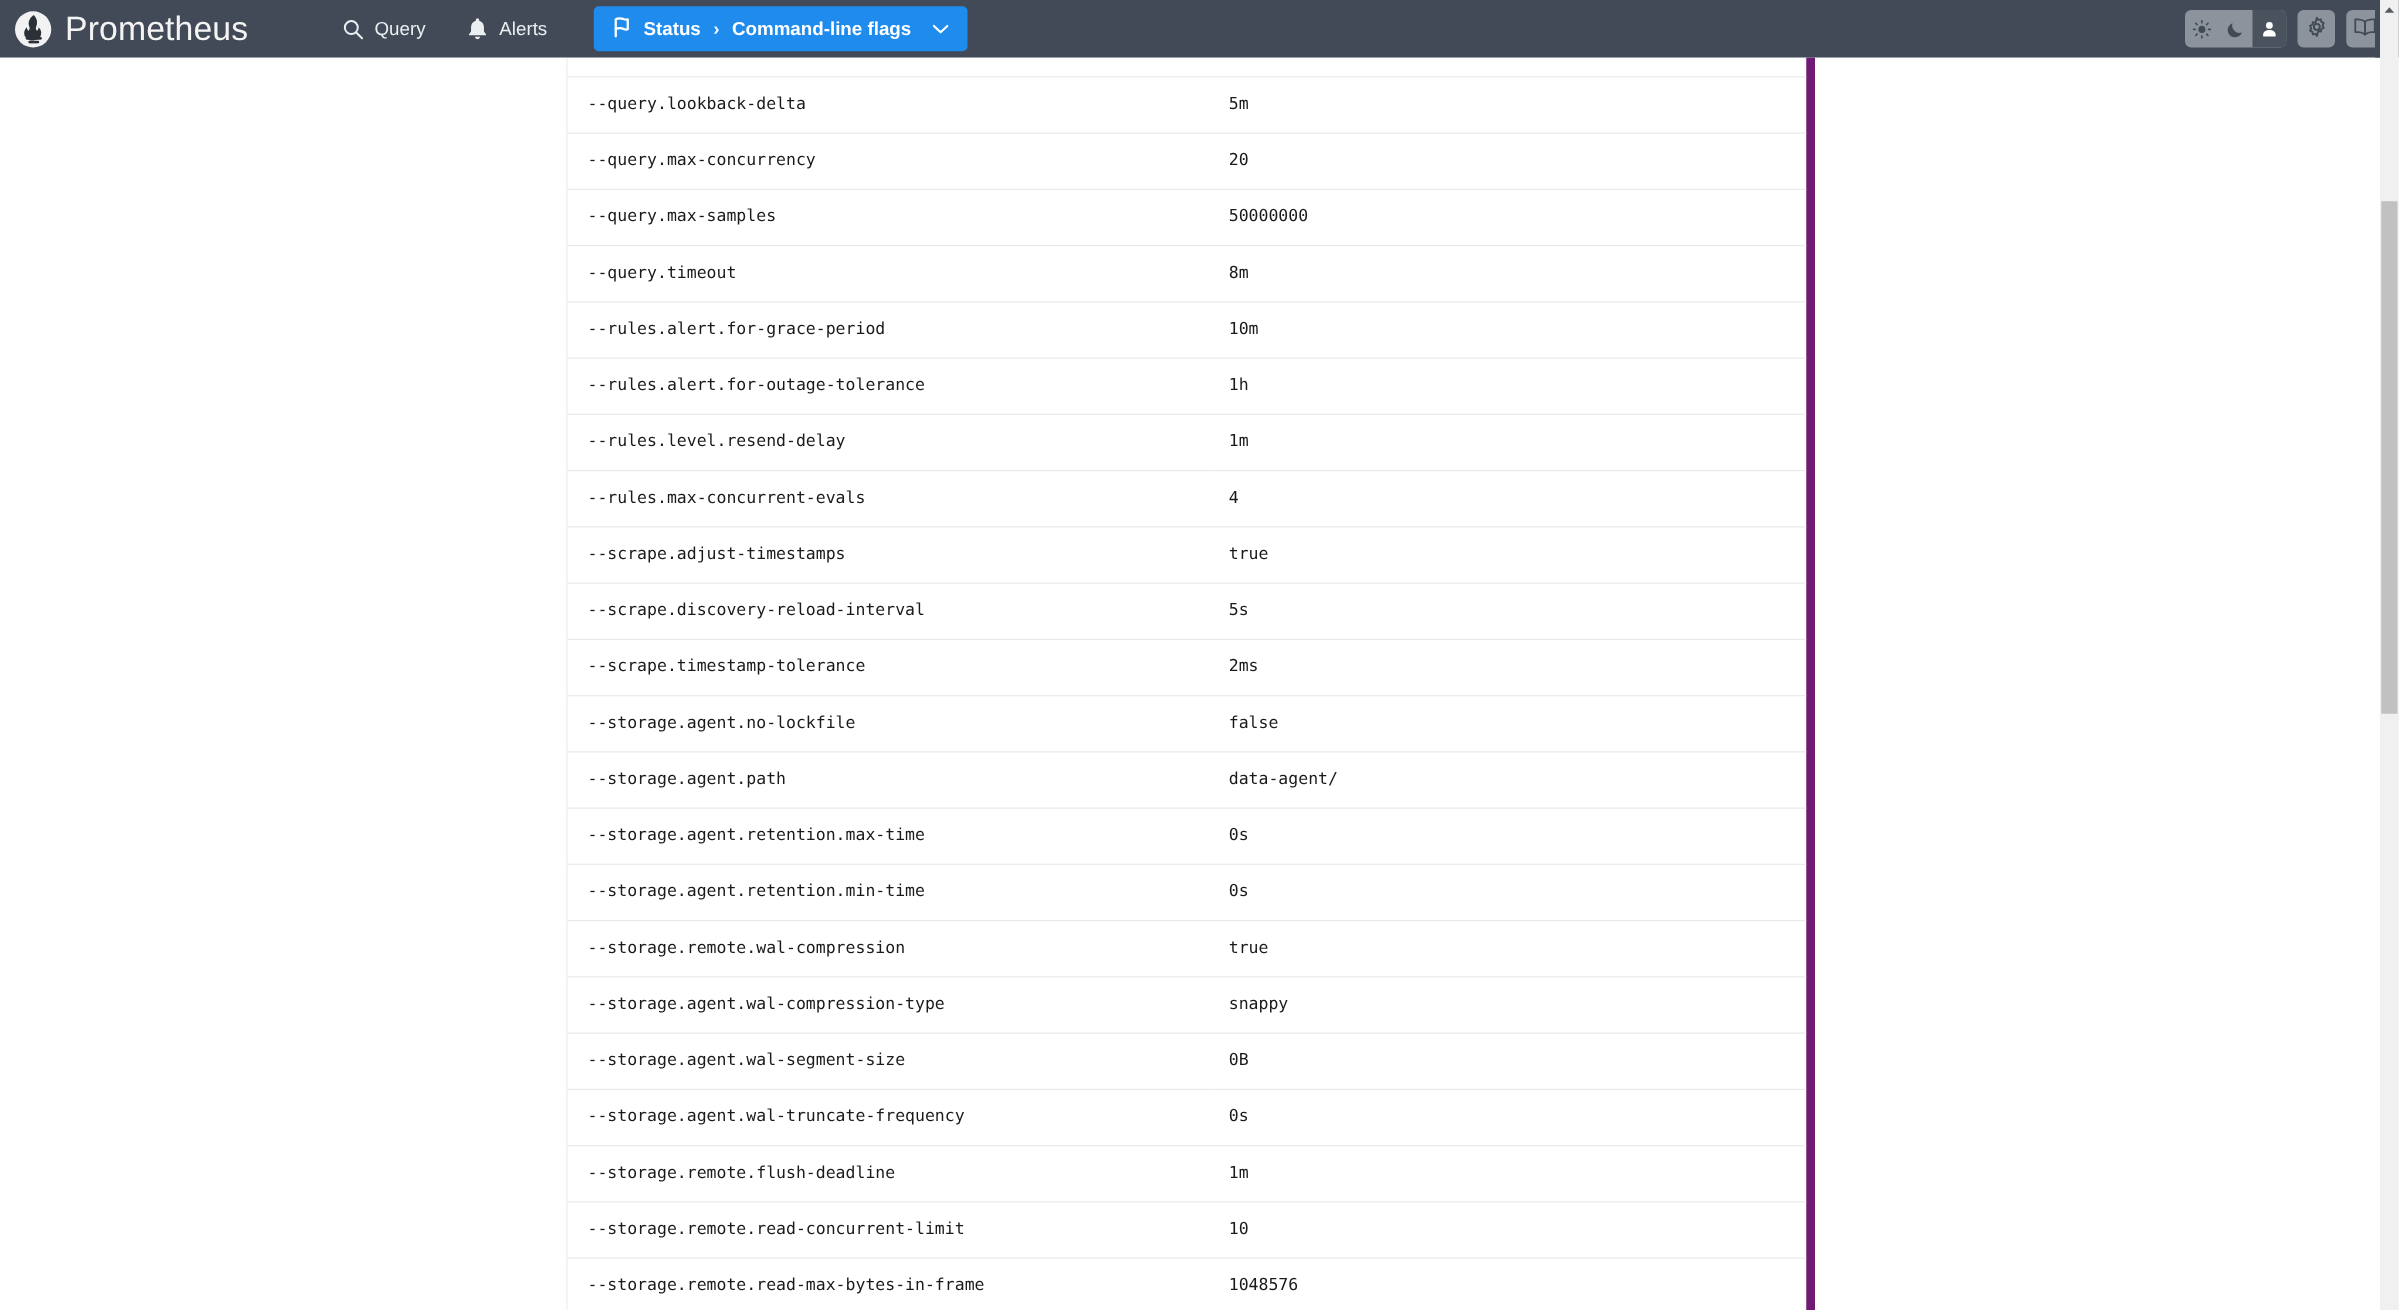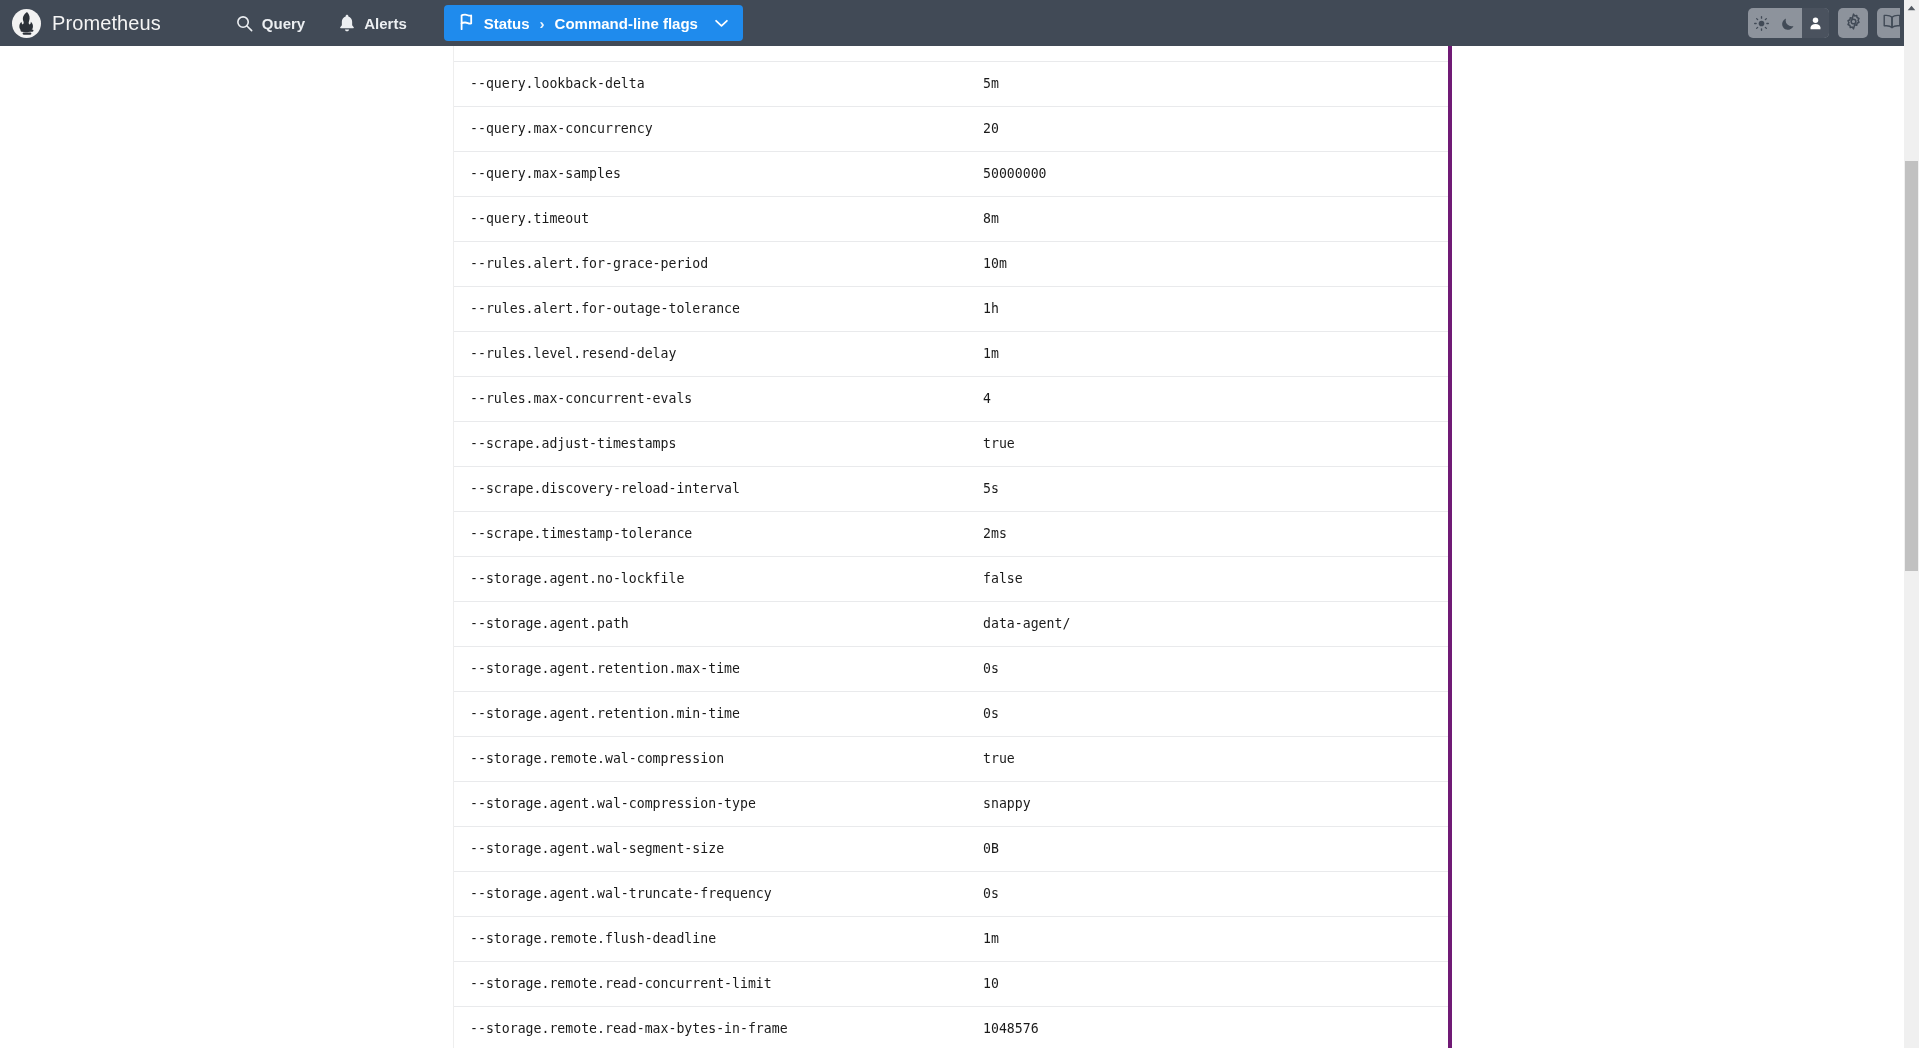"Prometheus" .brand-name { font-size: 20px -> 27px }
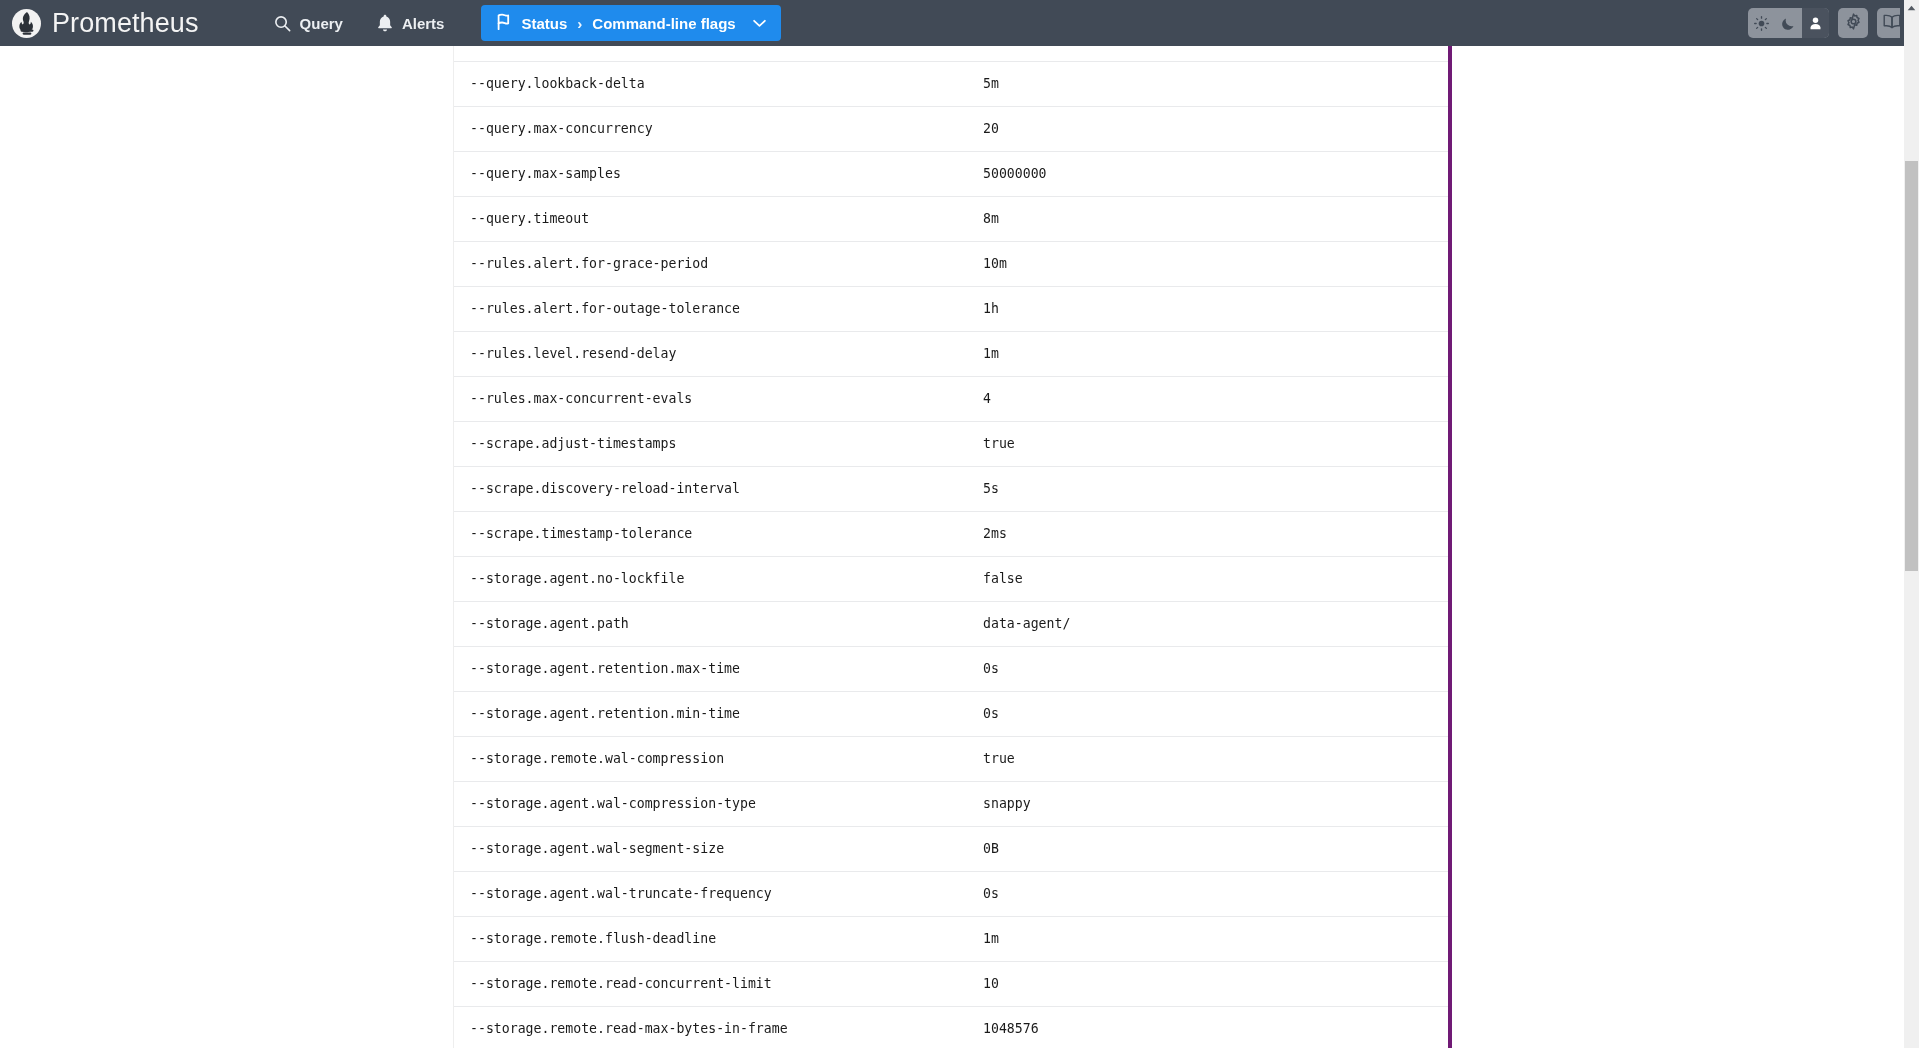"Query" .nav-link { font-weight: bold -> normal }
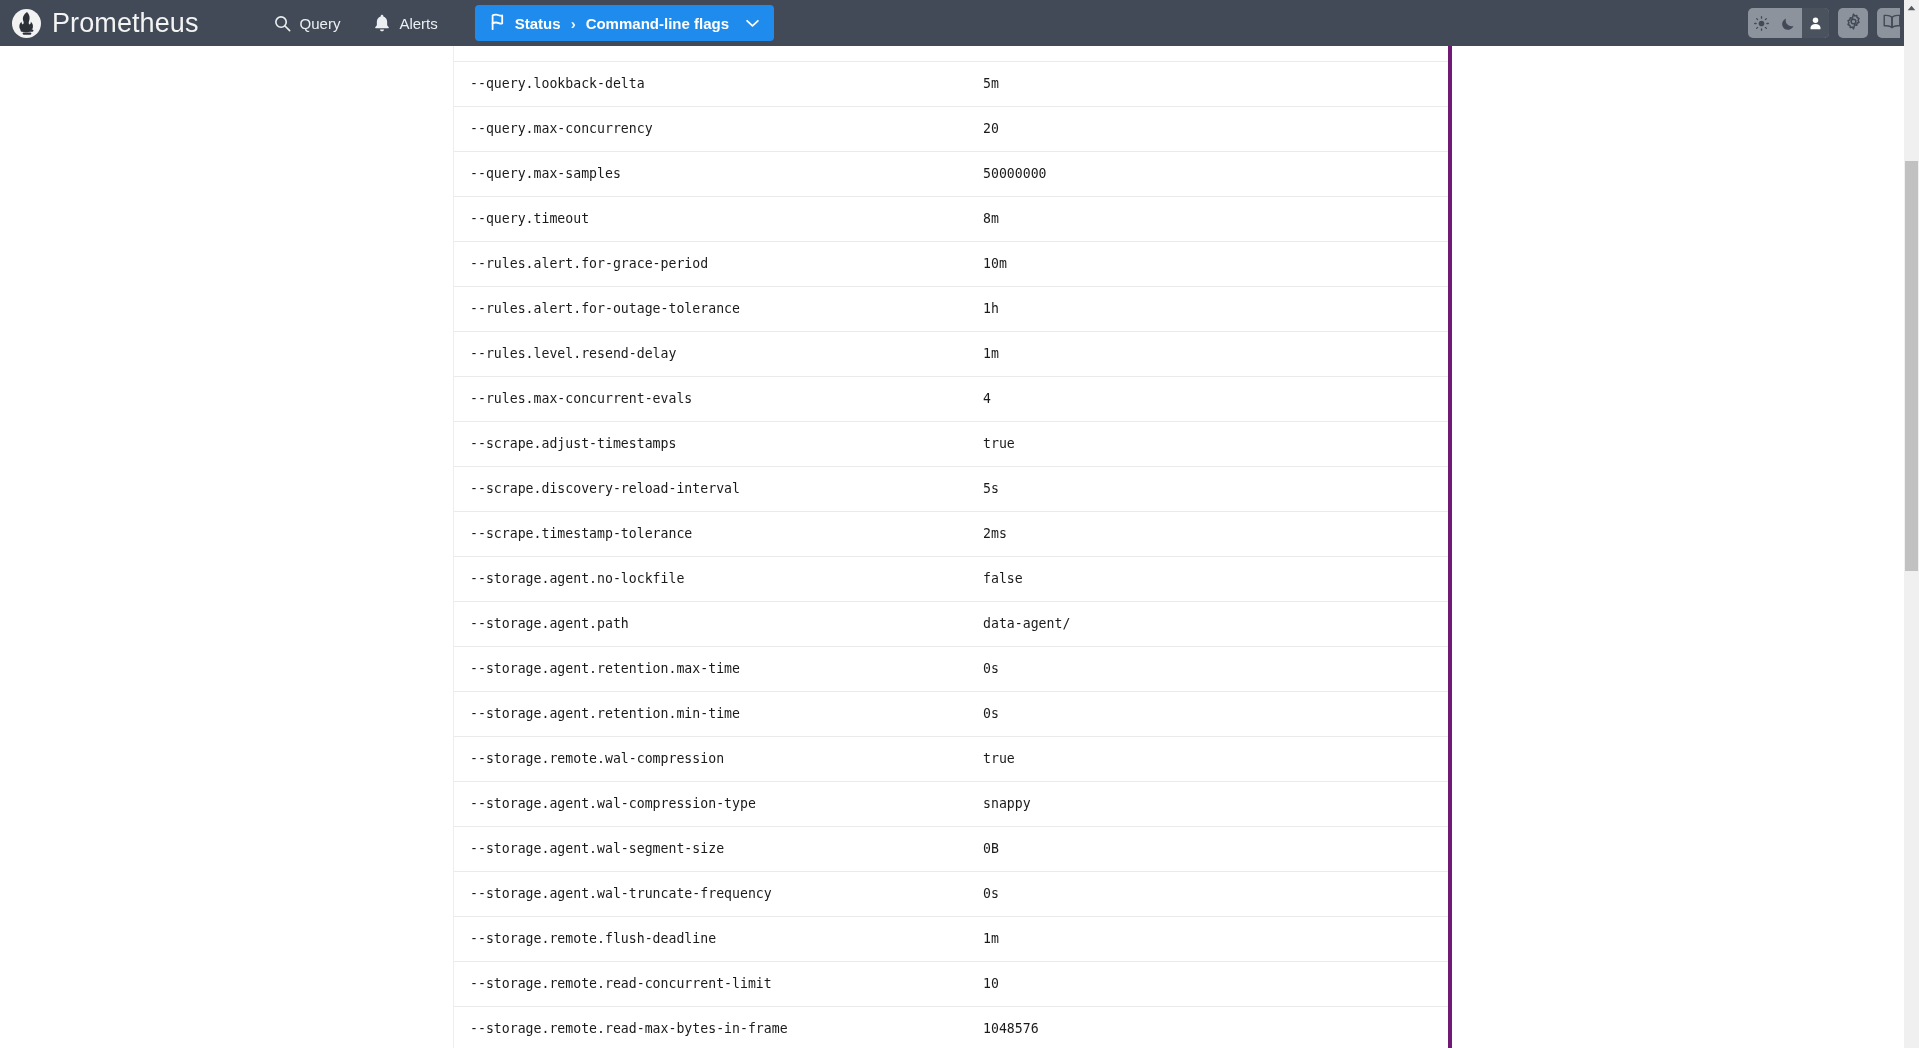"--query.lookback-delta" .content-shell { border-right: 4px solid #701a75 -> 7px solid #701a75 }
